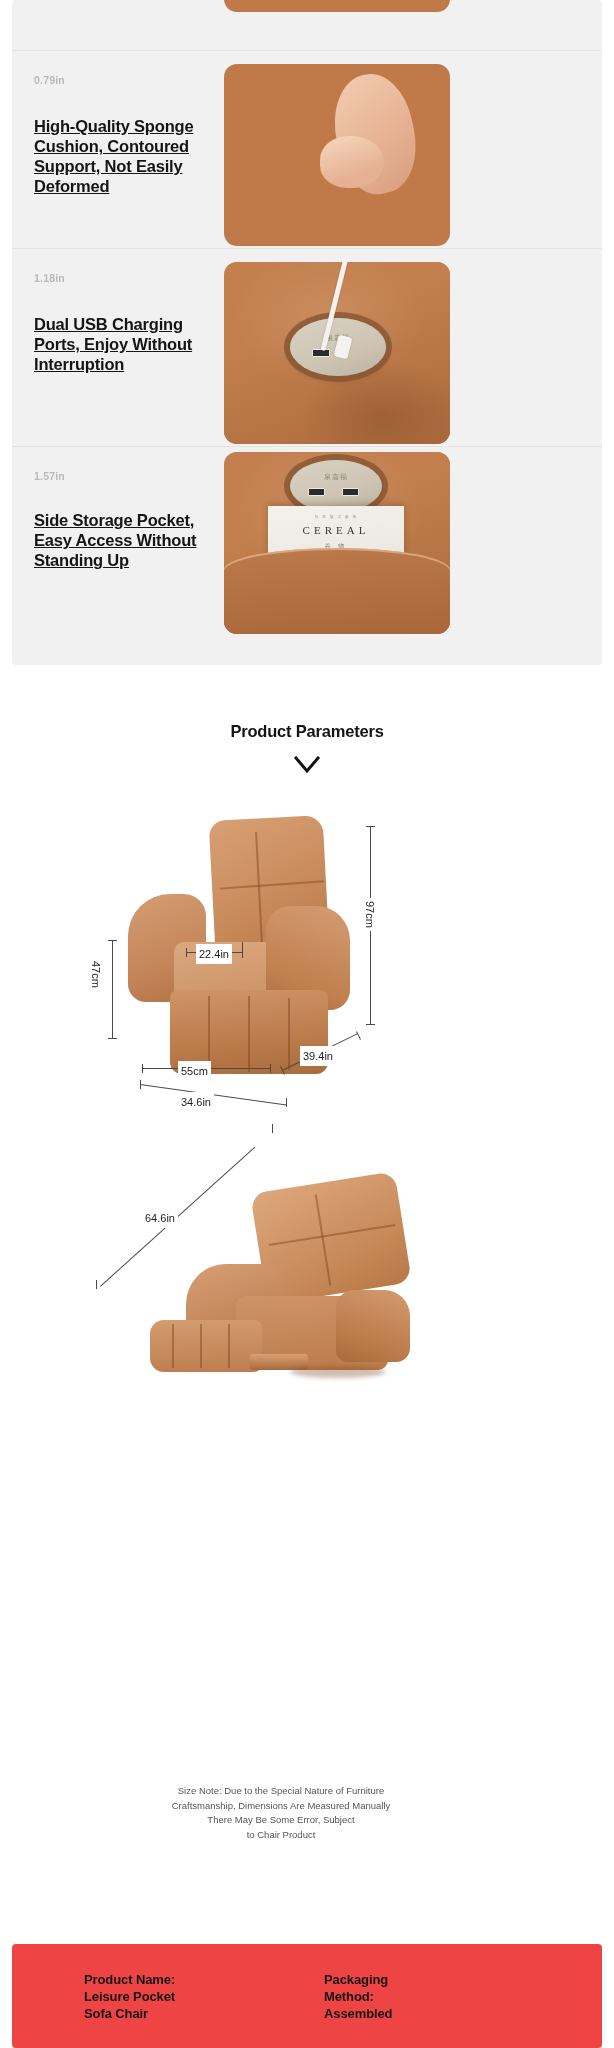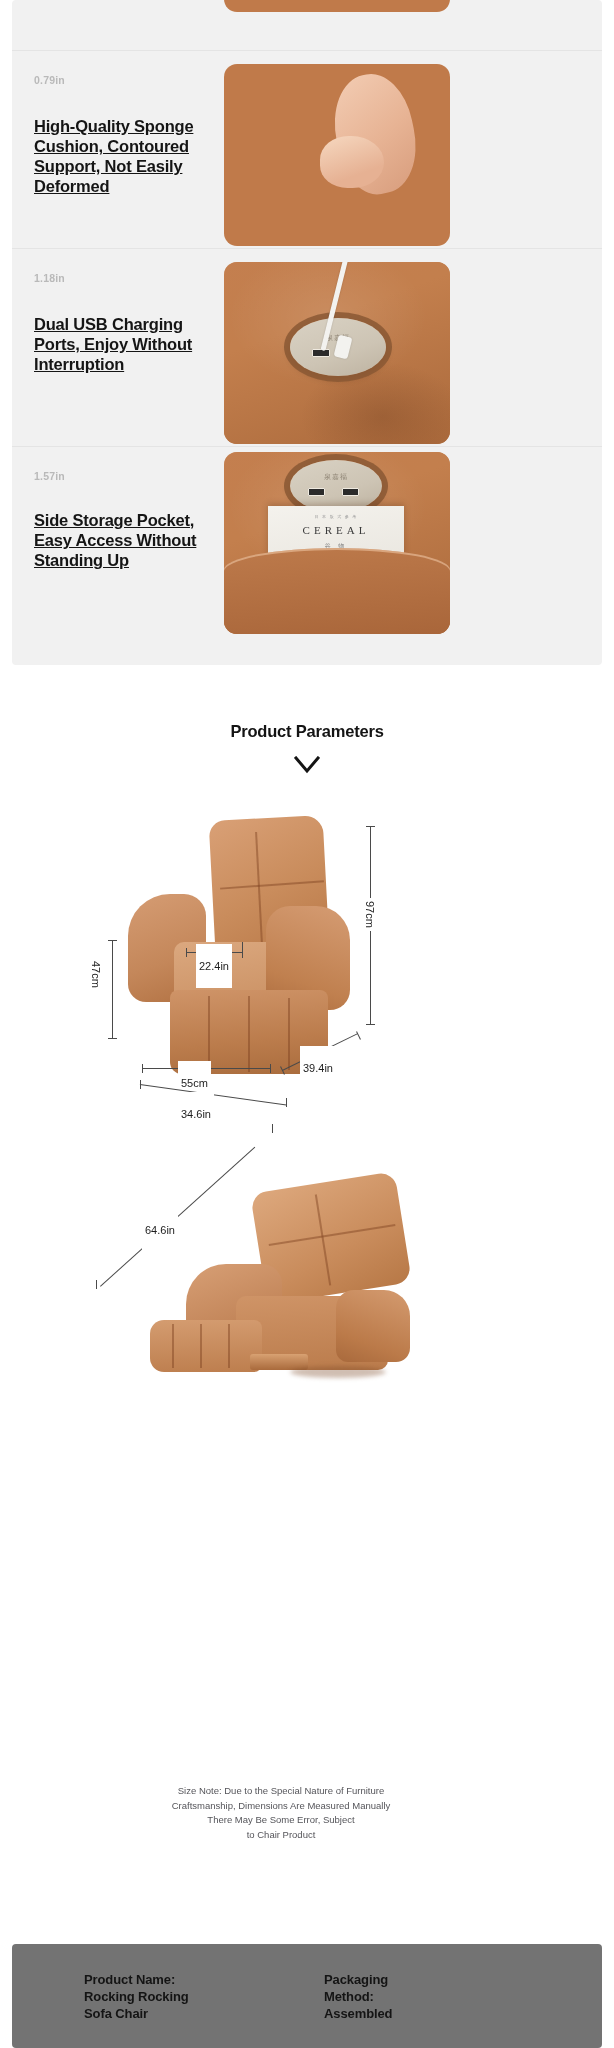"22.4in" .dim-label { padding: 16px 3px -> 4px 3px }
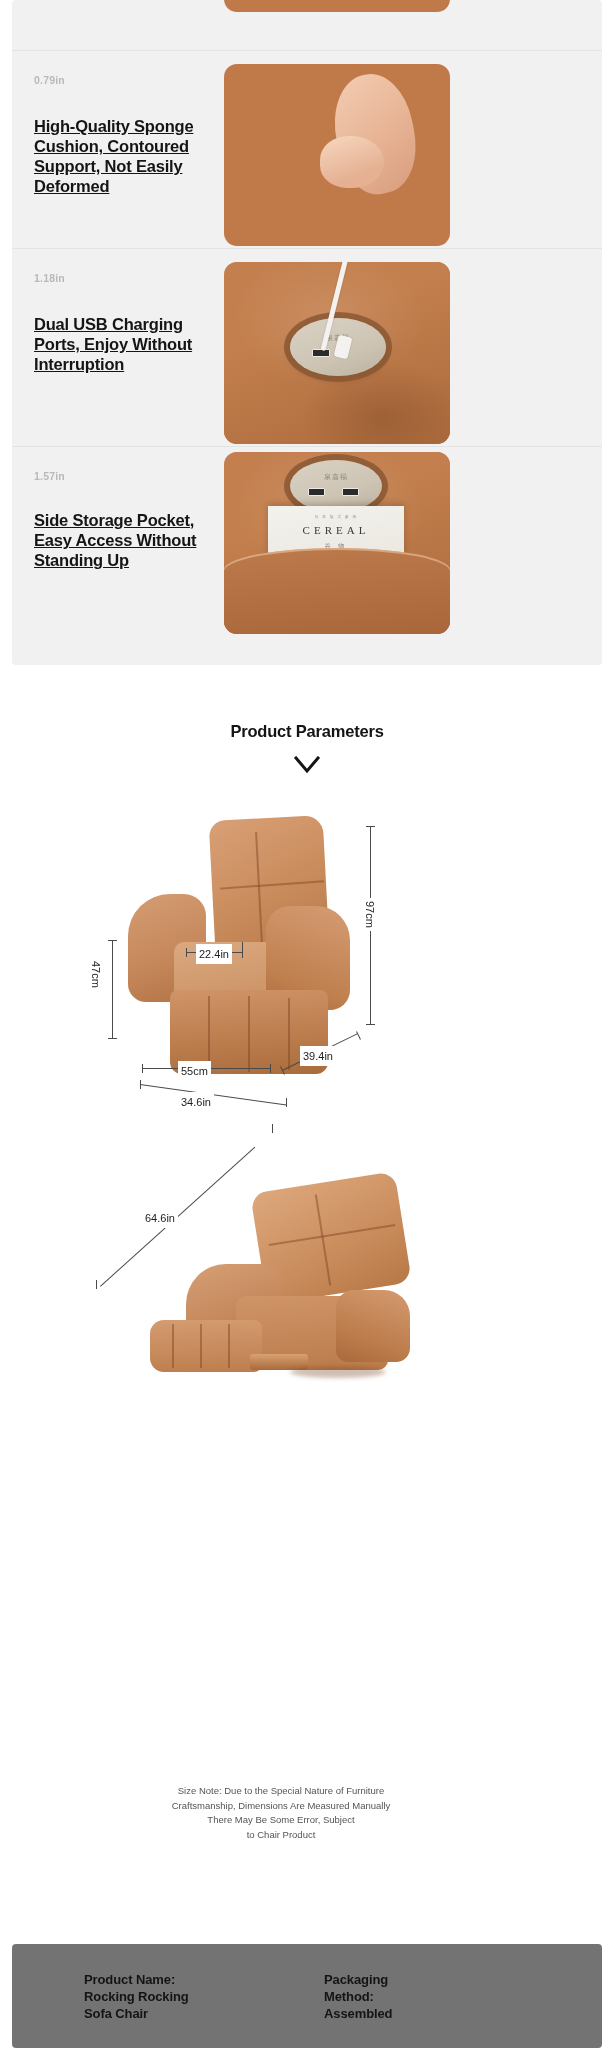"Product Name:" .info-panel { background: #737373 -> #ef4444 }
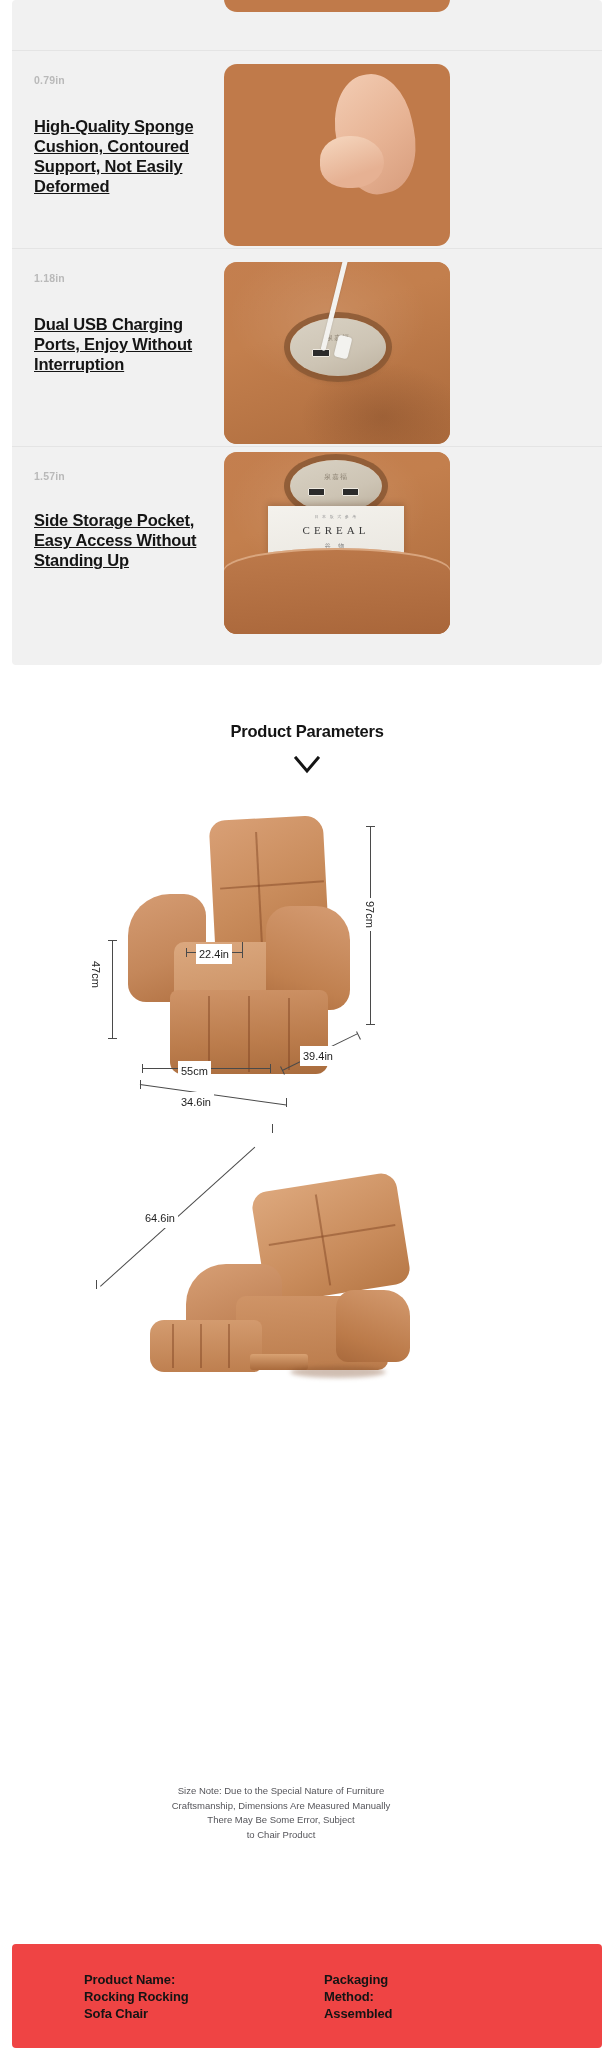"Rocking Rocking" div.info-text { text: Rocking Rocking -> Leisure Pocket }
